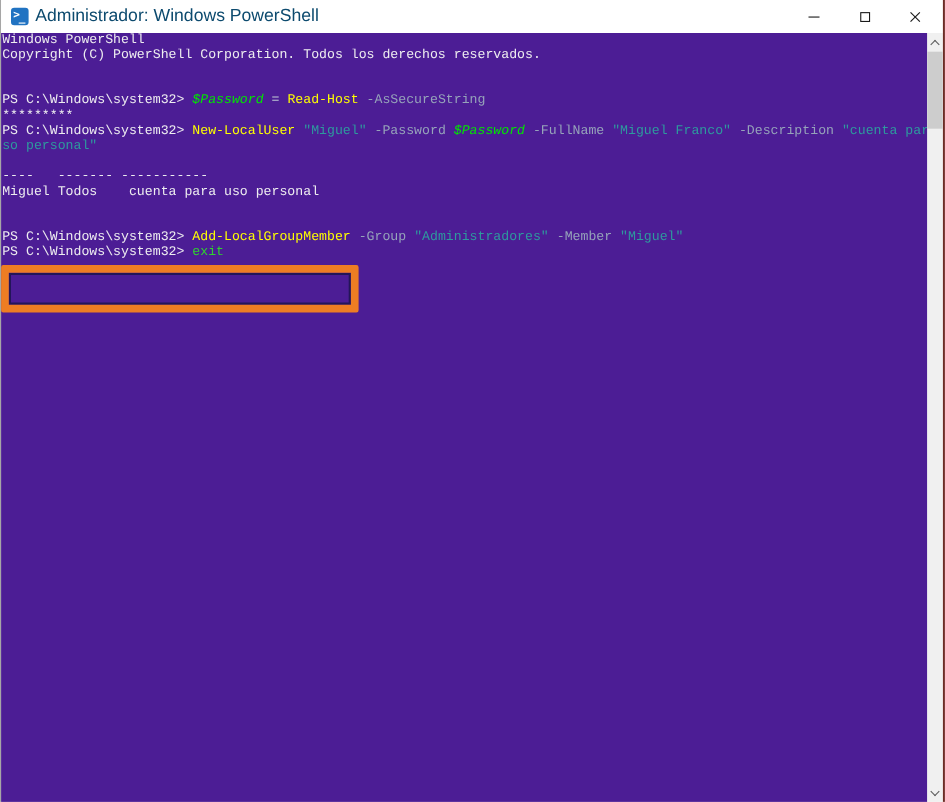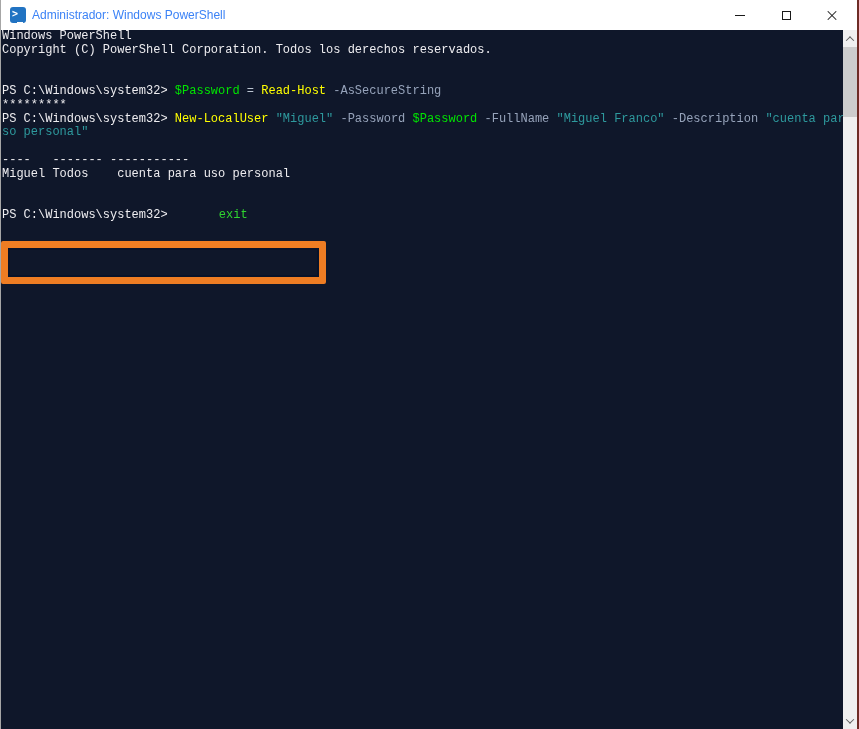"Administrador: Windows PowerShell" .title-text { color: #3b82f6 -> #0c4a6e; font-size: 12px -> 16px }
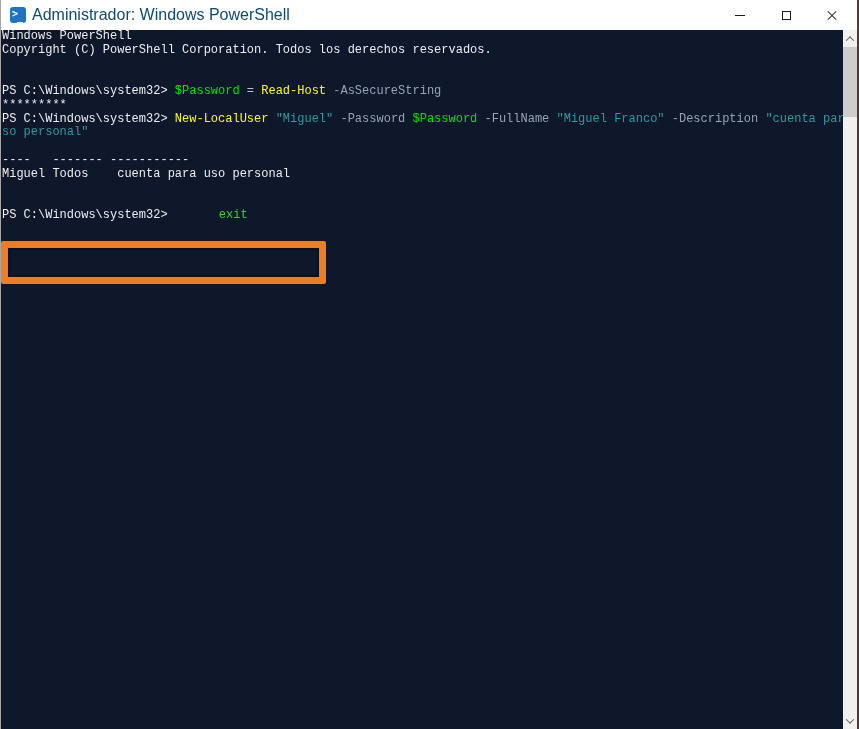"Windows PowerShell" .terminal { background: #0f172a -> #4c1d95 }
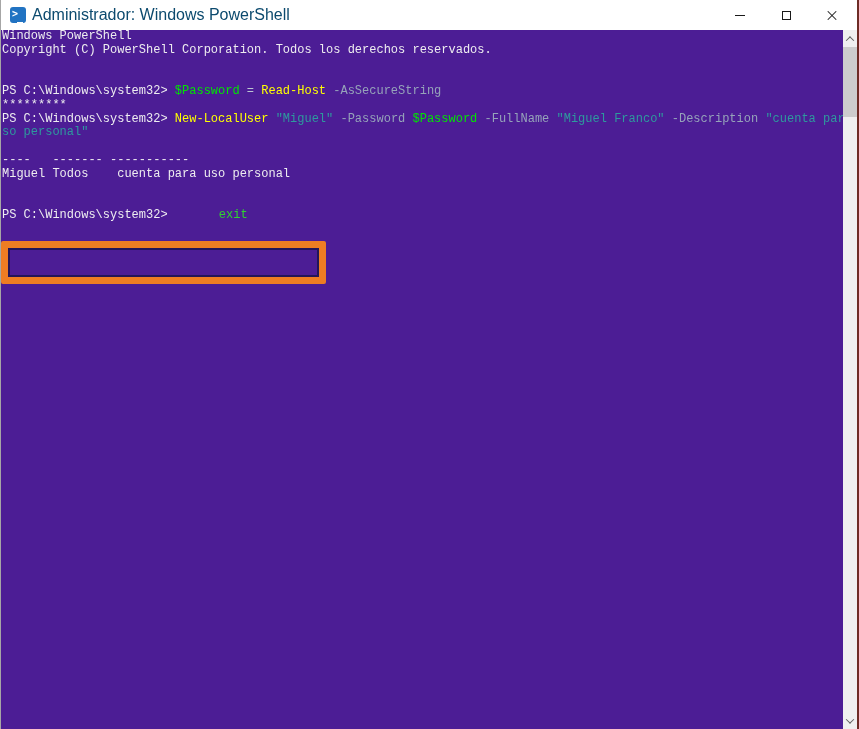"$Password" .c-var { font-style: none -> italic }
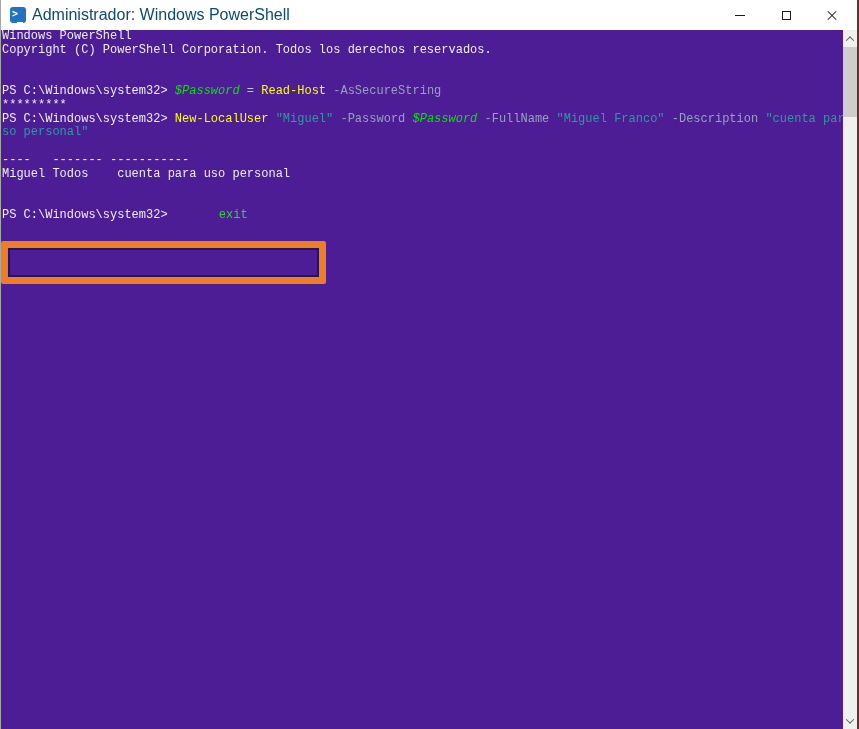"PS C:\Windows\system32> Add-LocalGroupMember" div.tline { html: none -> <div><span>PS C:\Windows\system32&gt; </span><span>Add-LocalGroupMember</span><span> -Group</span><span> </span><span>"Administradores"</span><span> -Member</span><span> </span><span>"Miguel"</span></div> }
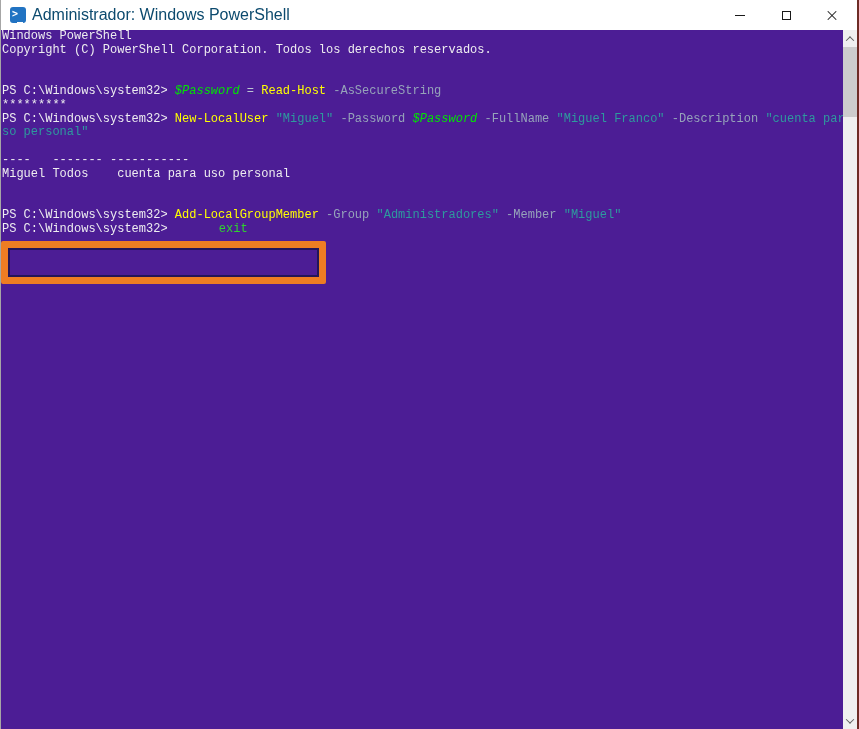"exit" .c-kw { margin-left: 44px -> none }
